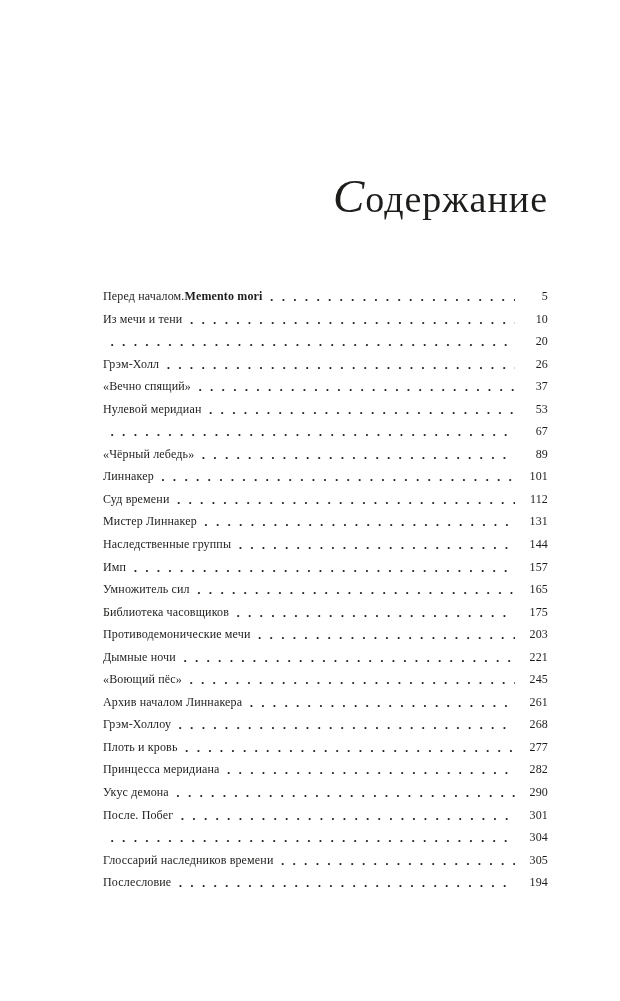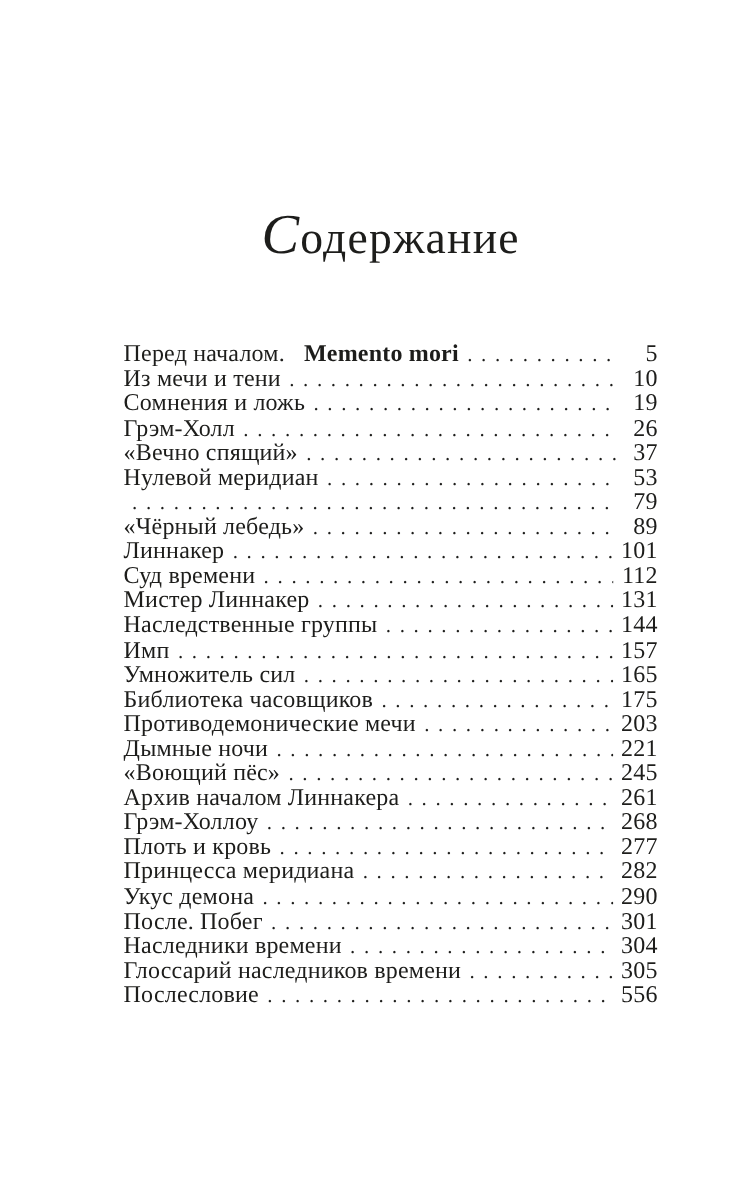"Содержание" h1.toc-title { text-align: center -> right }
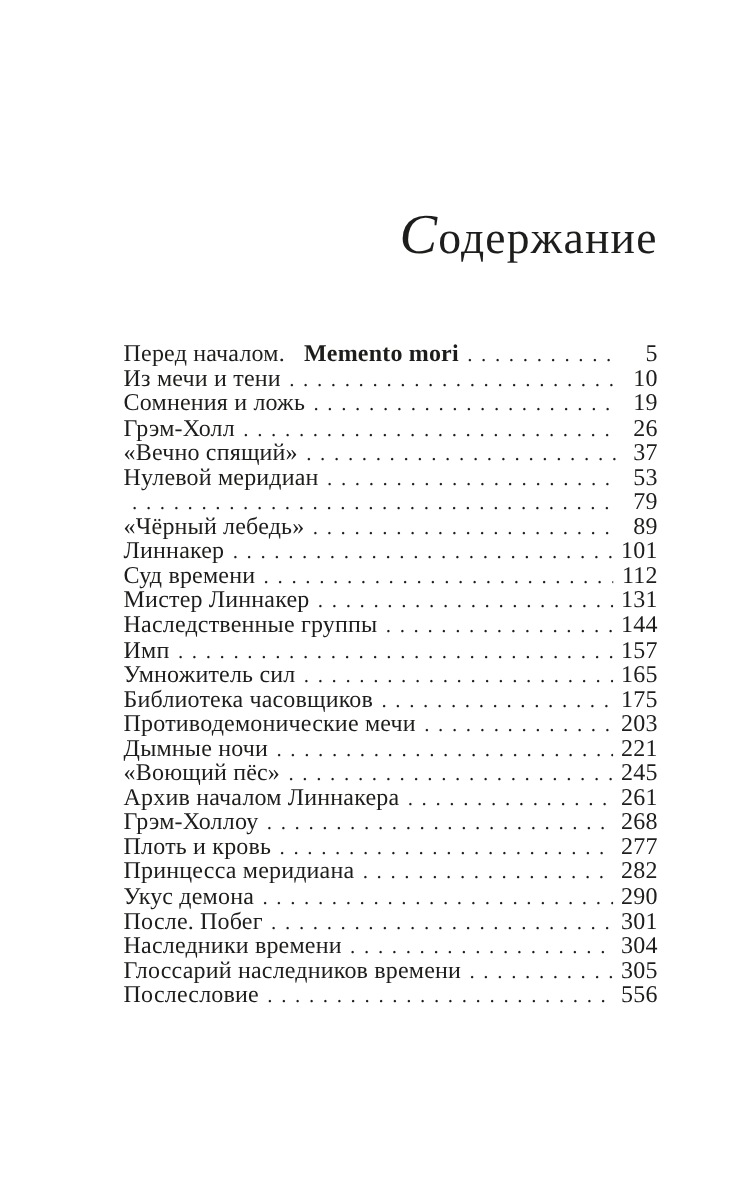"Перед началом." .toc-row { font-size: 20px -> 12px }
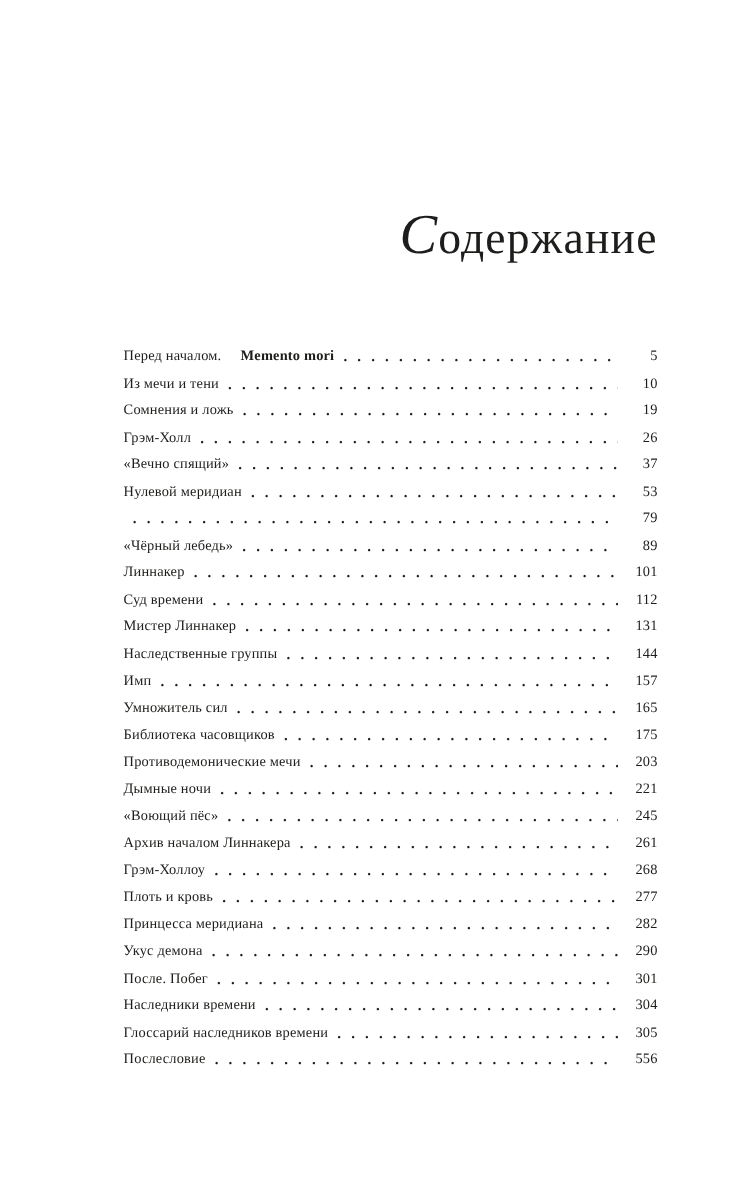"Memento mori" .toc-label-bold { margin-left: 16px -> none }
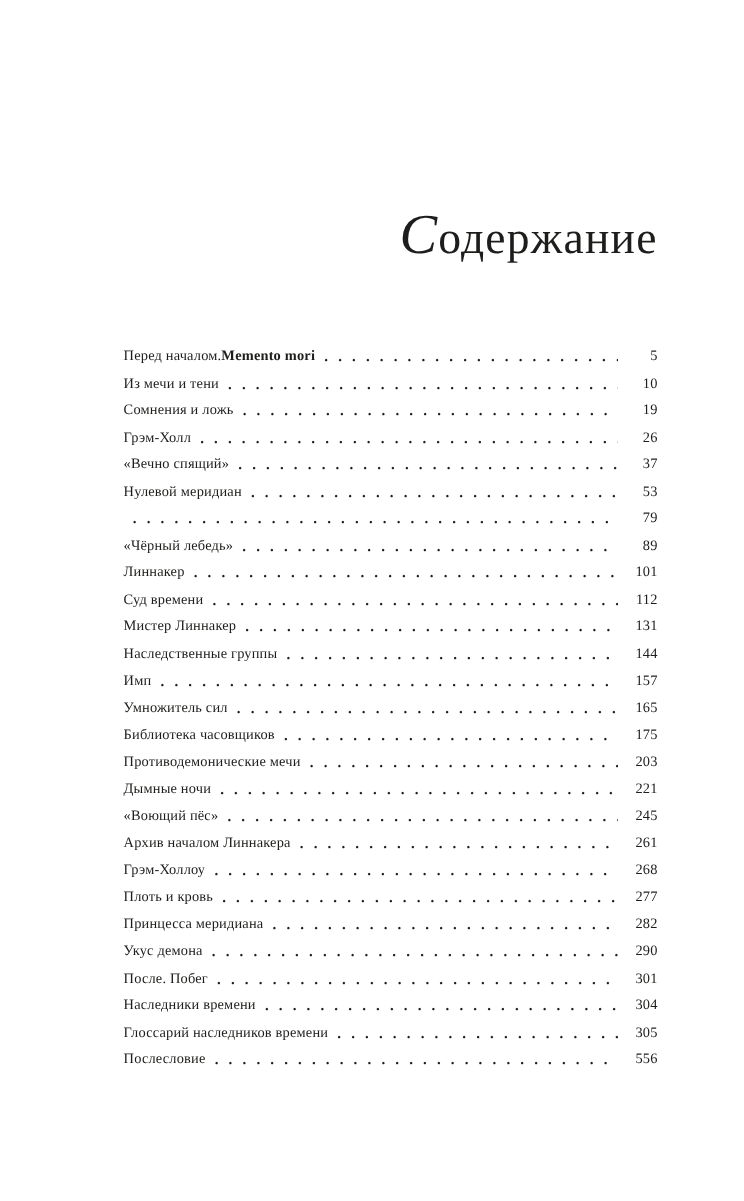"Сомнения и ложь" span.toc-label { html: <span>Сомнения и ложь</span> -> none }
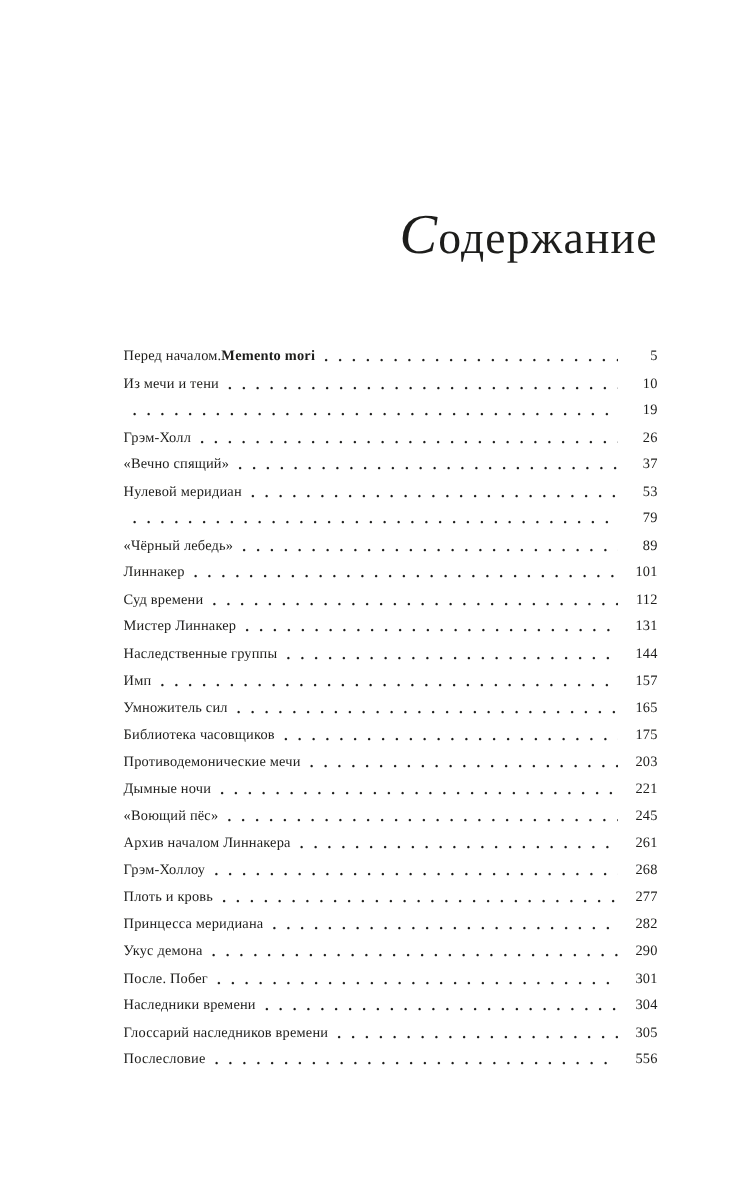"19" span.toc-page { text: 19 -> 20 }
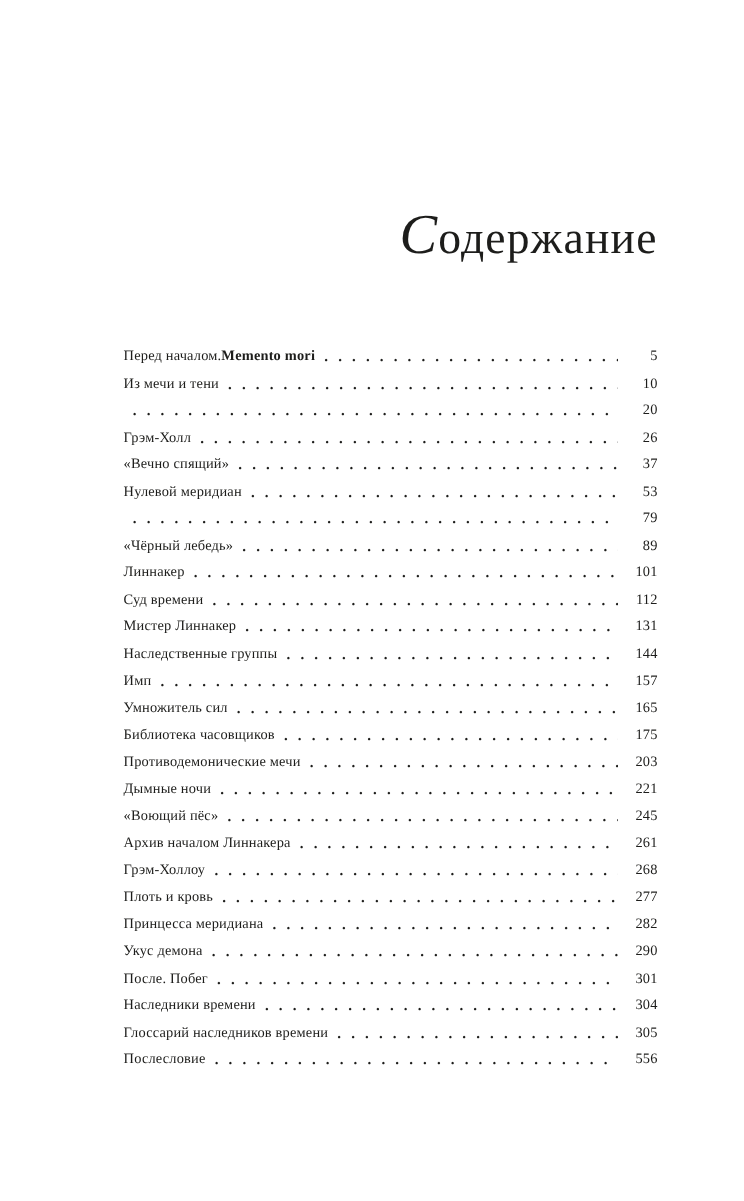"79" span.toc-page { text: 79 -> 67 }
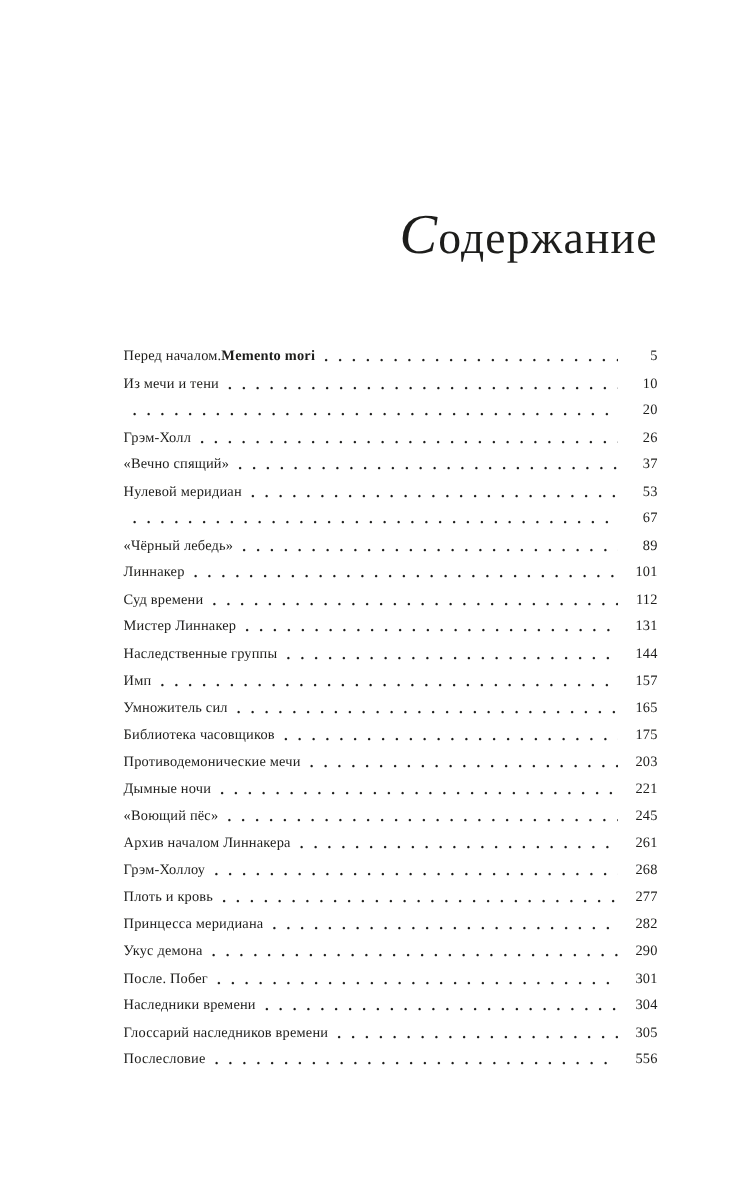"Наследники времени" span.toc-label { html: <span>Наследники времени</span> -> none }
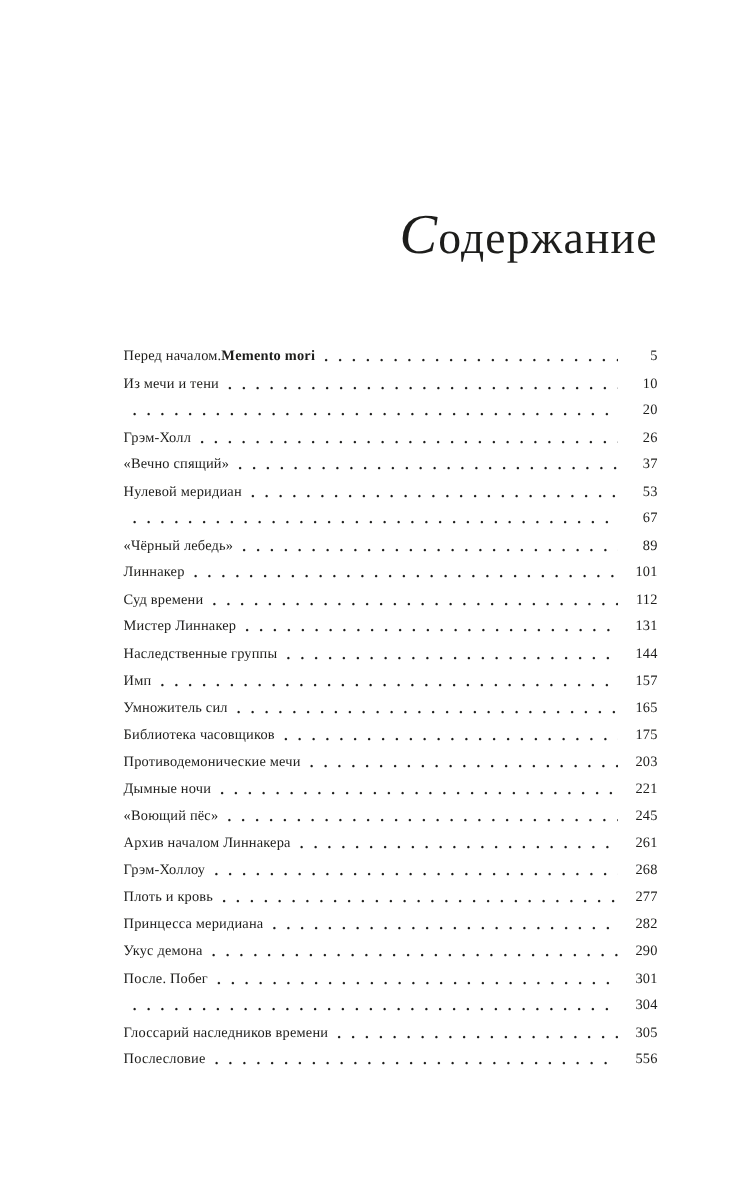"556" span.toc-page { text: 556 -> 194 }
